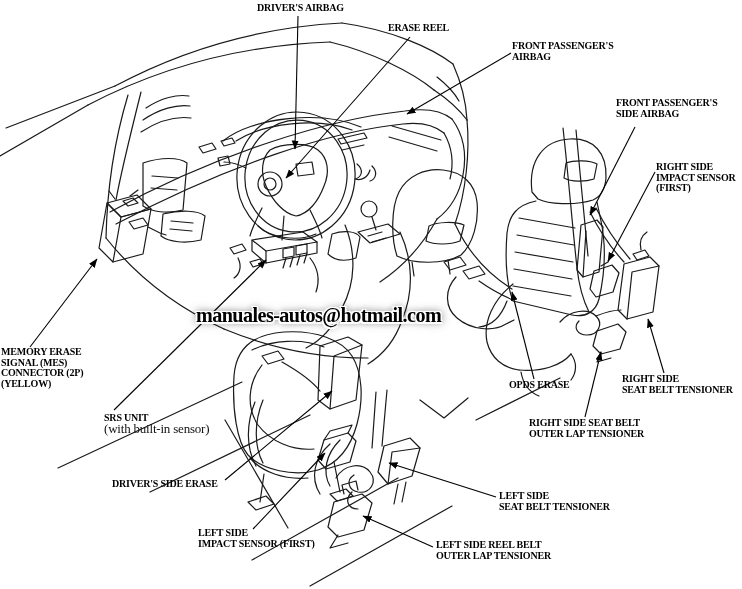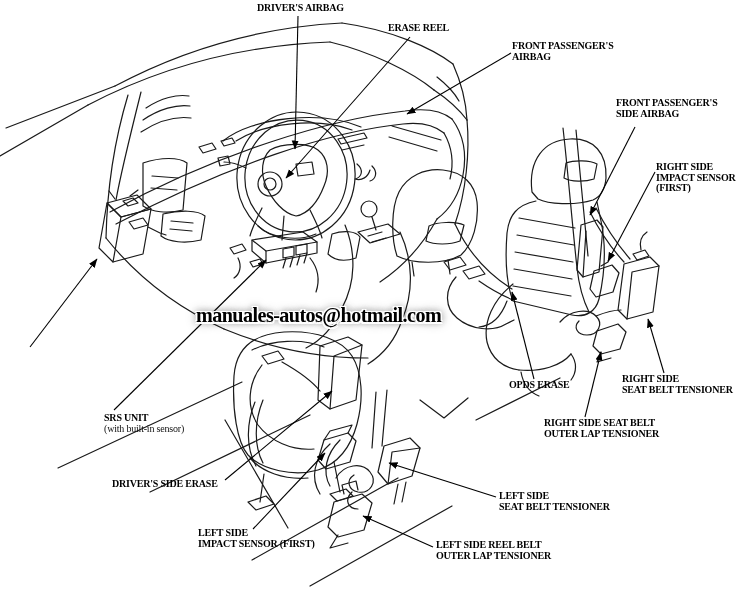"MEMORY ERASE" div.lbl { html: none -> <div>MEMORY ERASE SIGNAL (MES) CONNECTOR (2P) (YELLOW)</div> }
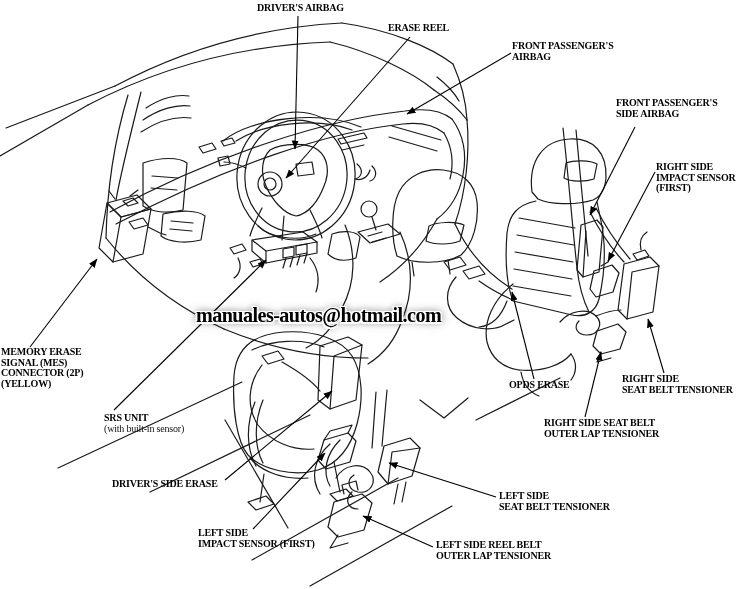"(with built-in sensor)" .lbl .sub { font-size: 10px -> 13px }
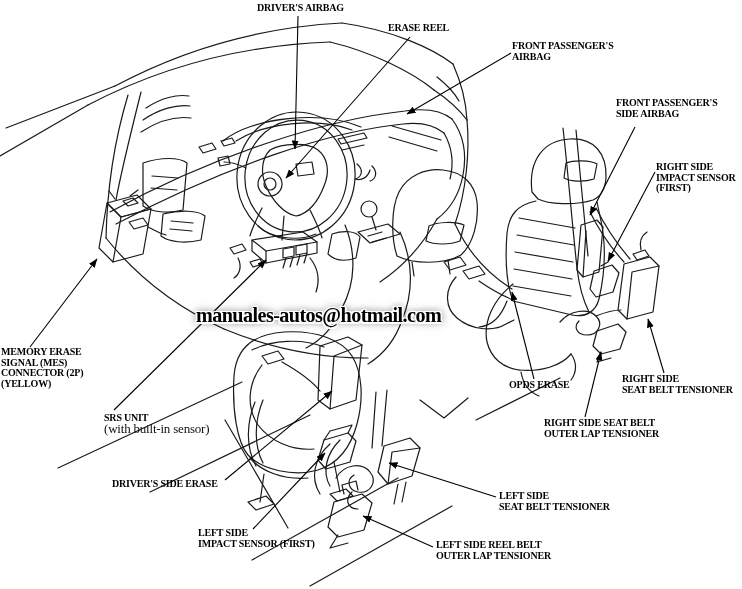"RIGHT SIDE SEAT BELT" div.lbl { left: 544px -> 529px }
